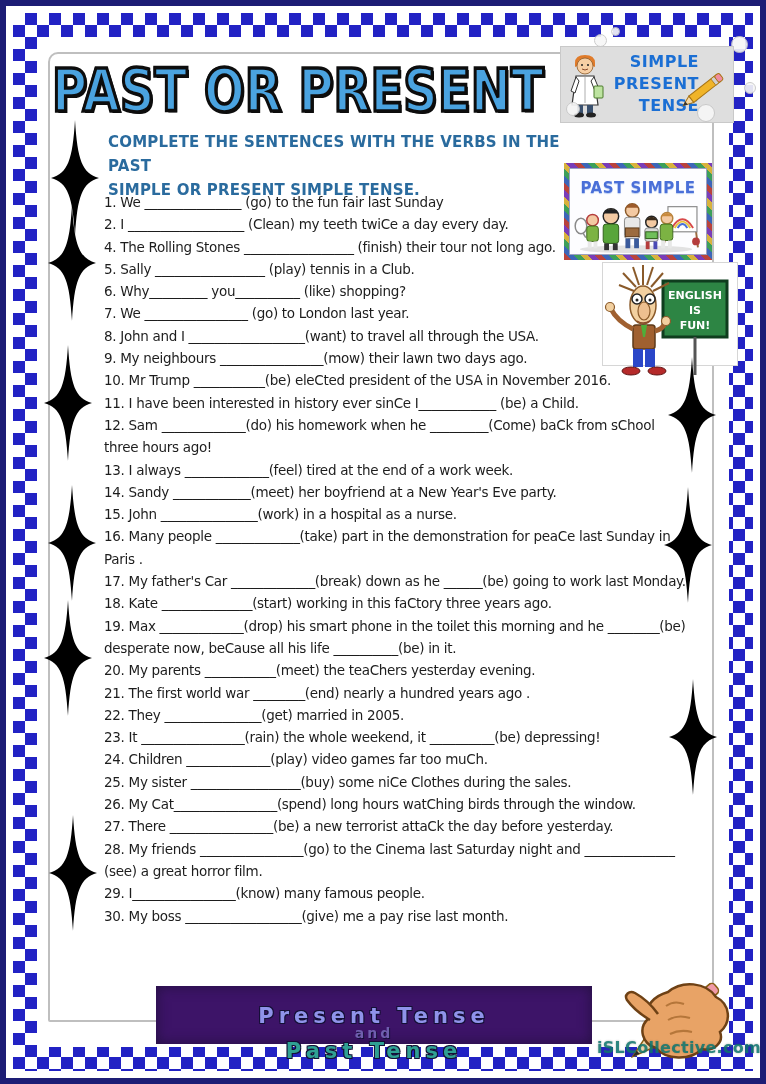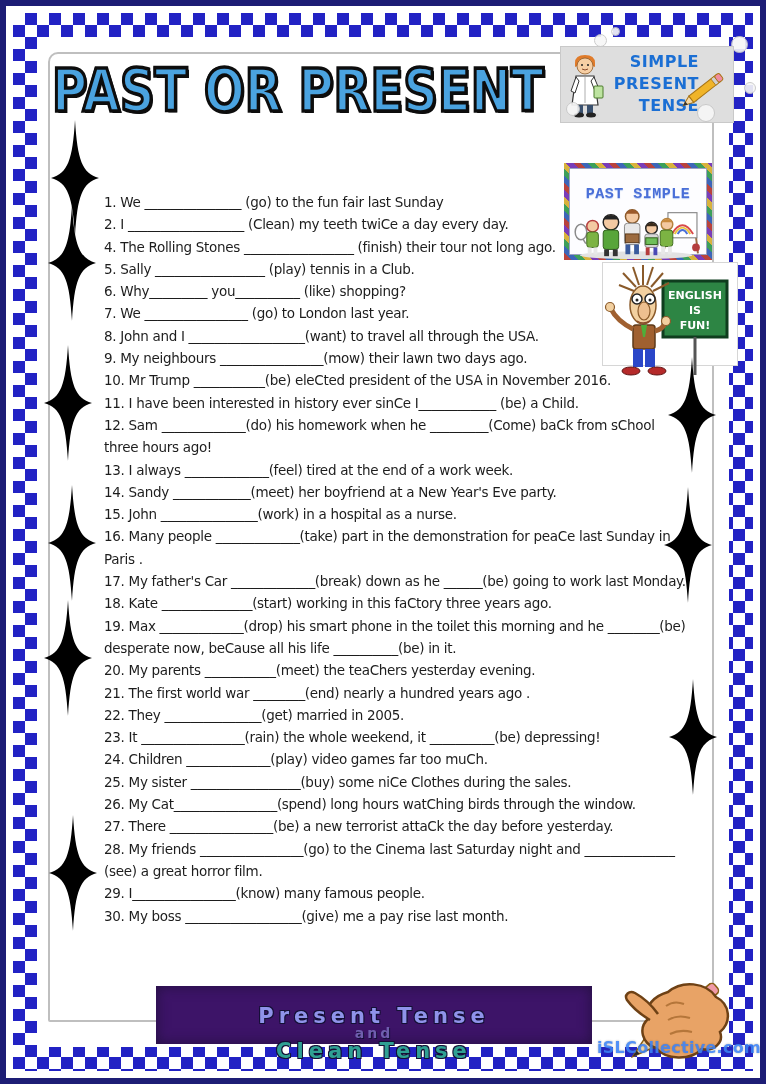"COMPLETE THE SENTENCES WITH THE" div.instructions { html: none -> <div> <div>COMPLETE THE SENTENCES WITH THE VERBS IN THE PAST</div> <div>SIMPLE OR PRESENT SIMPLE TENSE.</div> </div> }
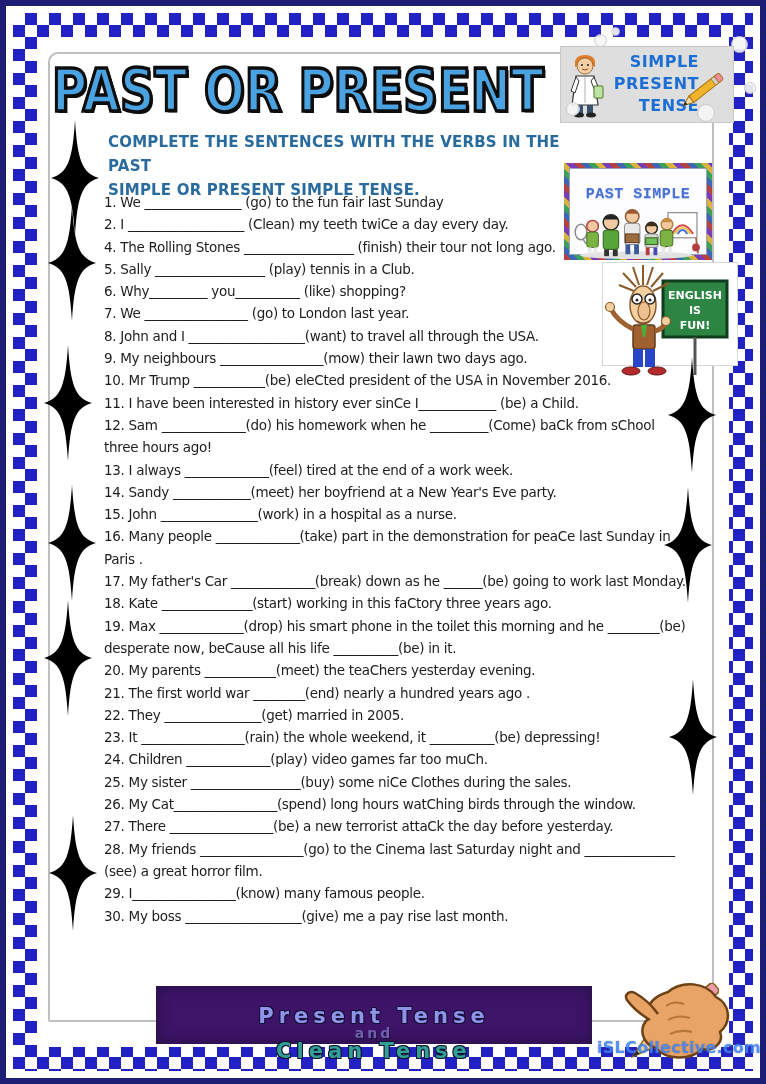"PAST SIMPLE" .past-card-title { font-family: Liberation Mono, monospace -> none; margin-top: 17px -> 10px }
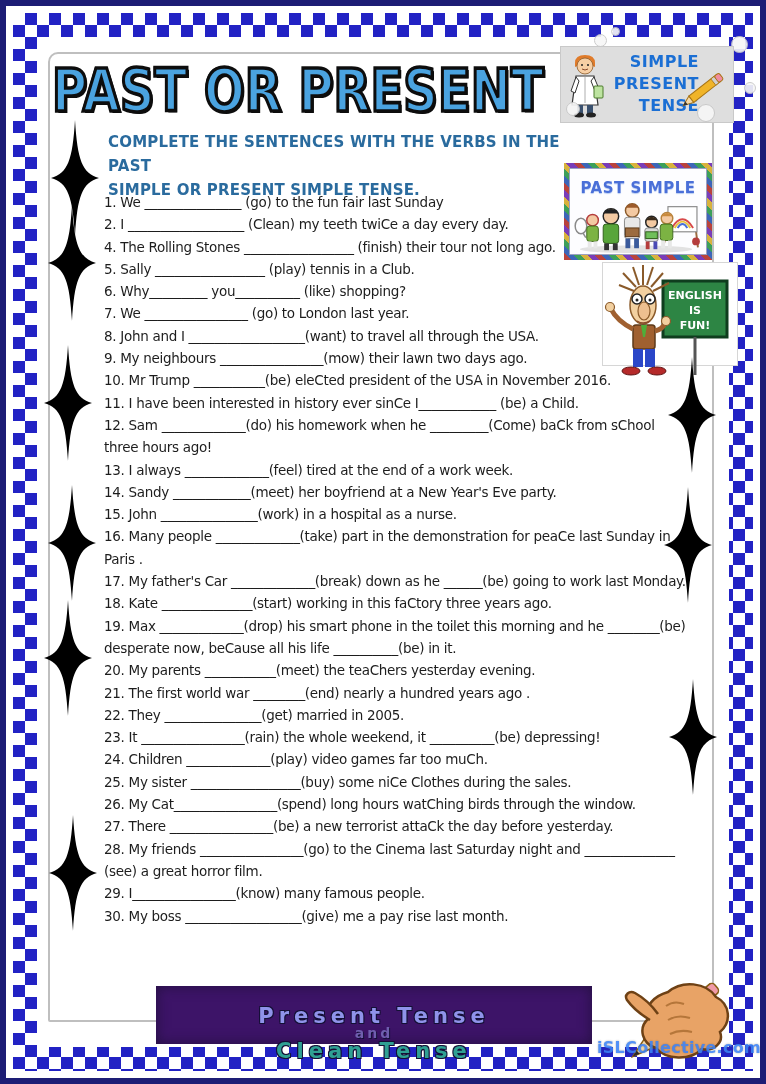"Clean Tense" div.l3 { text: Clean -> Past }
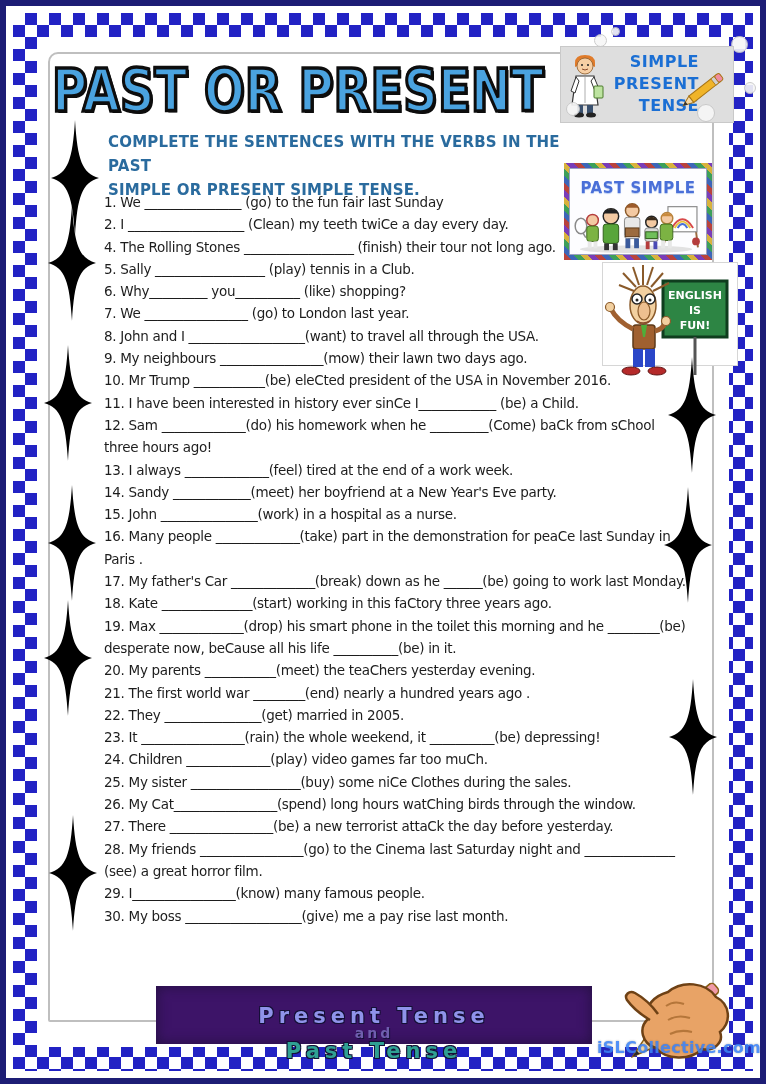"iSLCollective.com" .watermark { color: #3b82f6 -> #0f766e }
